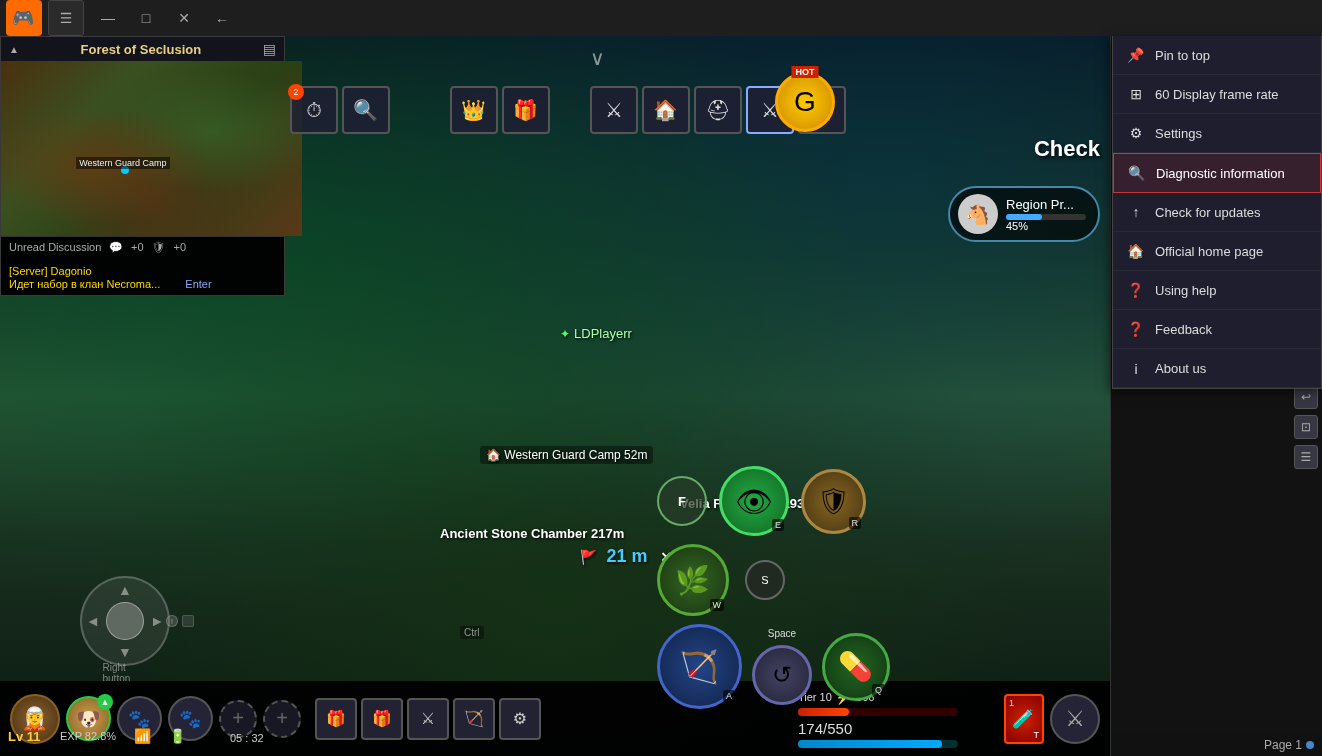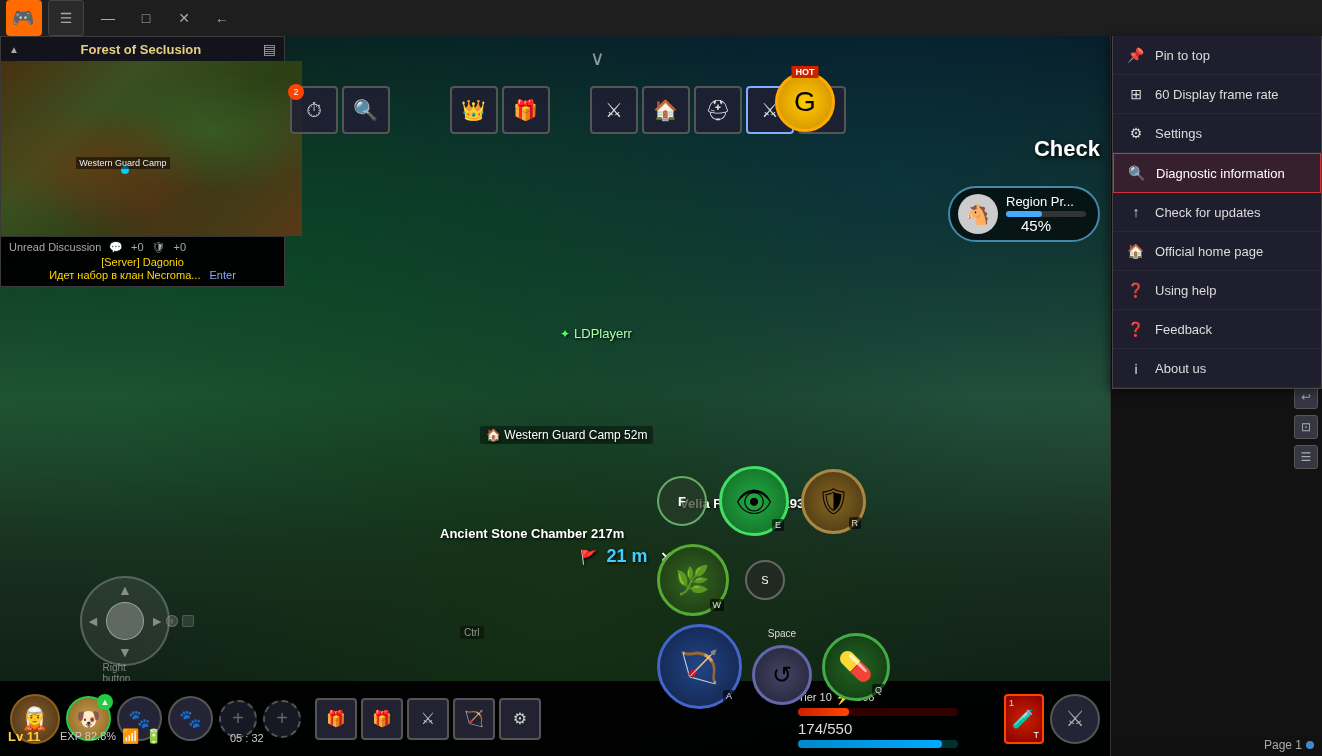"45%" div.region-text { font-size: 15px -> 11px; margin-left: 15px -> none }
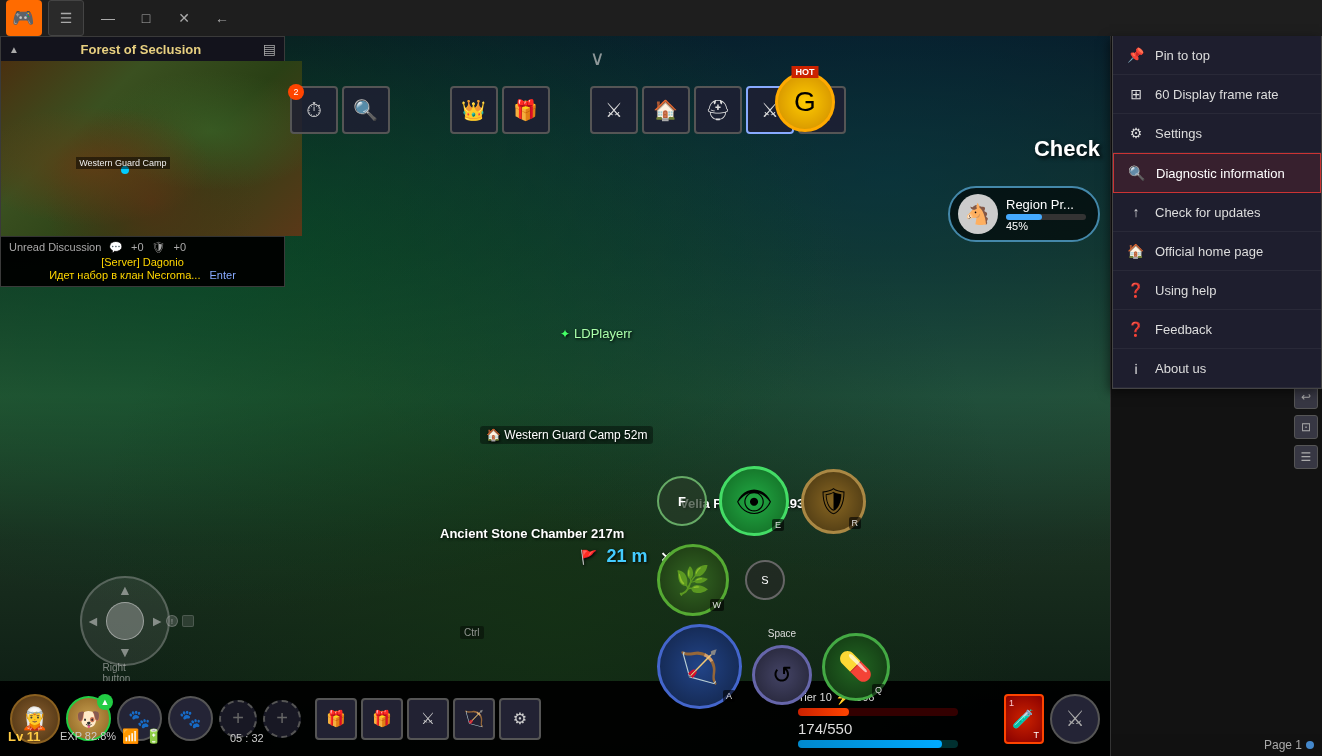"Unread Discussion" #chat-area .chat-status { margin-bottom: 2px -> 11px }
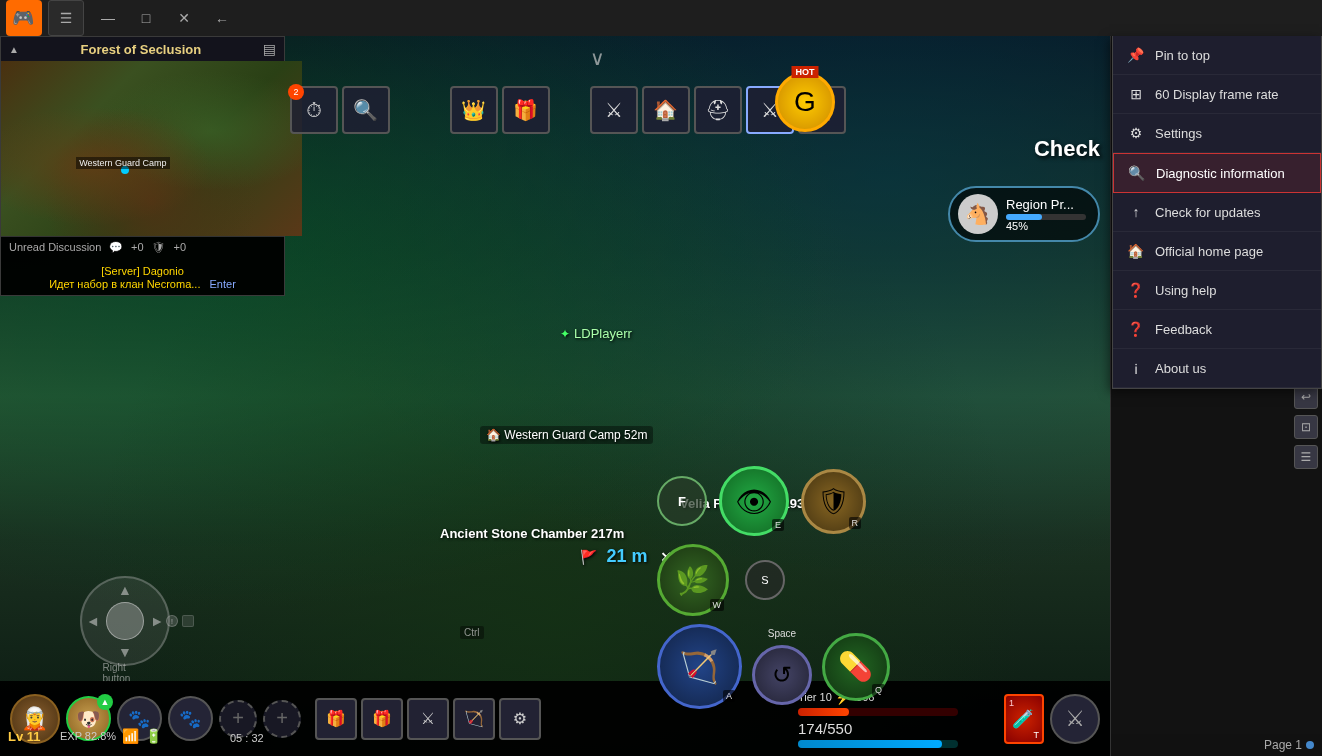"[Server] Dagonio" #chat-area .chat-msg { text-align: center -> none }
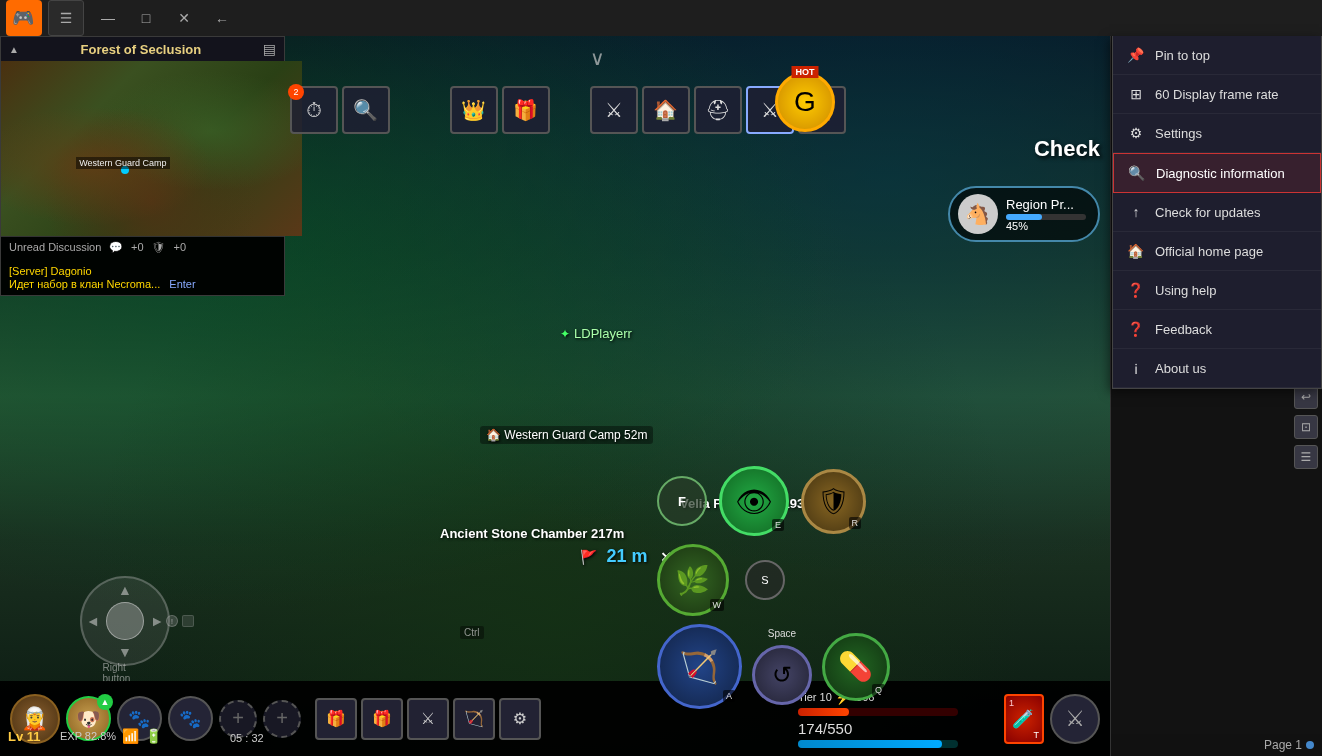"Enter" span { margin-left: 6px -> 22px }
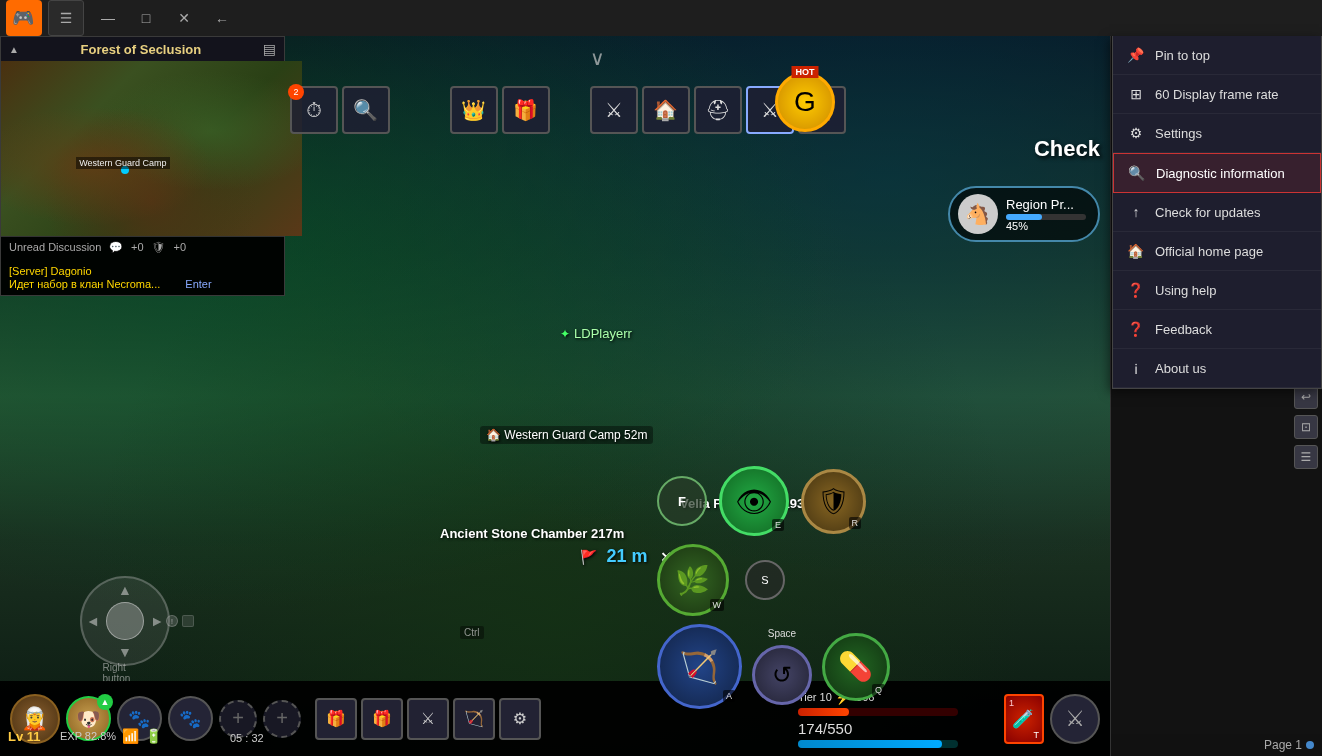"🏠 Western Guard Camp 52m" #location-western { top: 390px -> 410px }
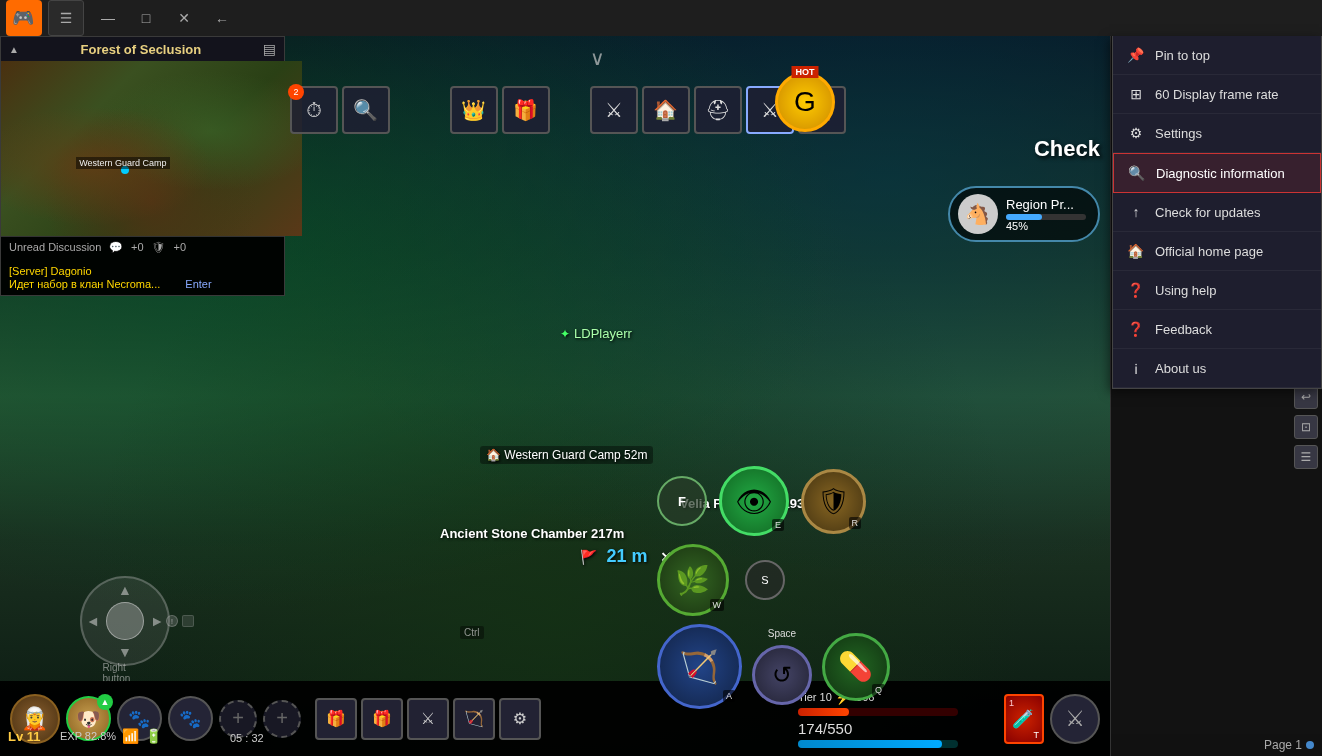"EXP 82.8%" .exp-section { gap: 6px -> 18px }
